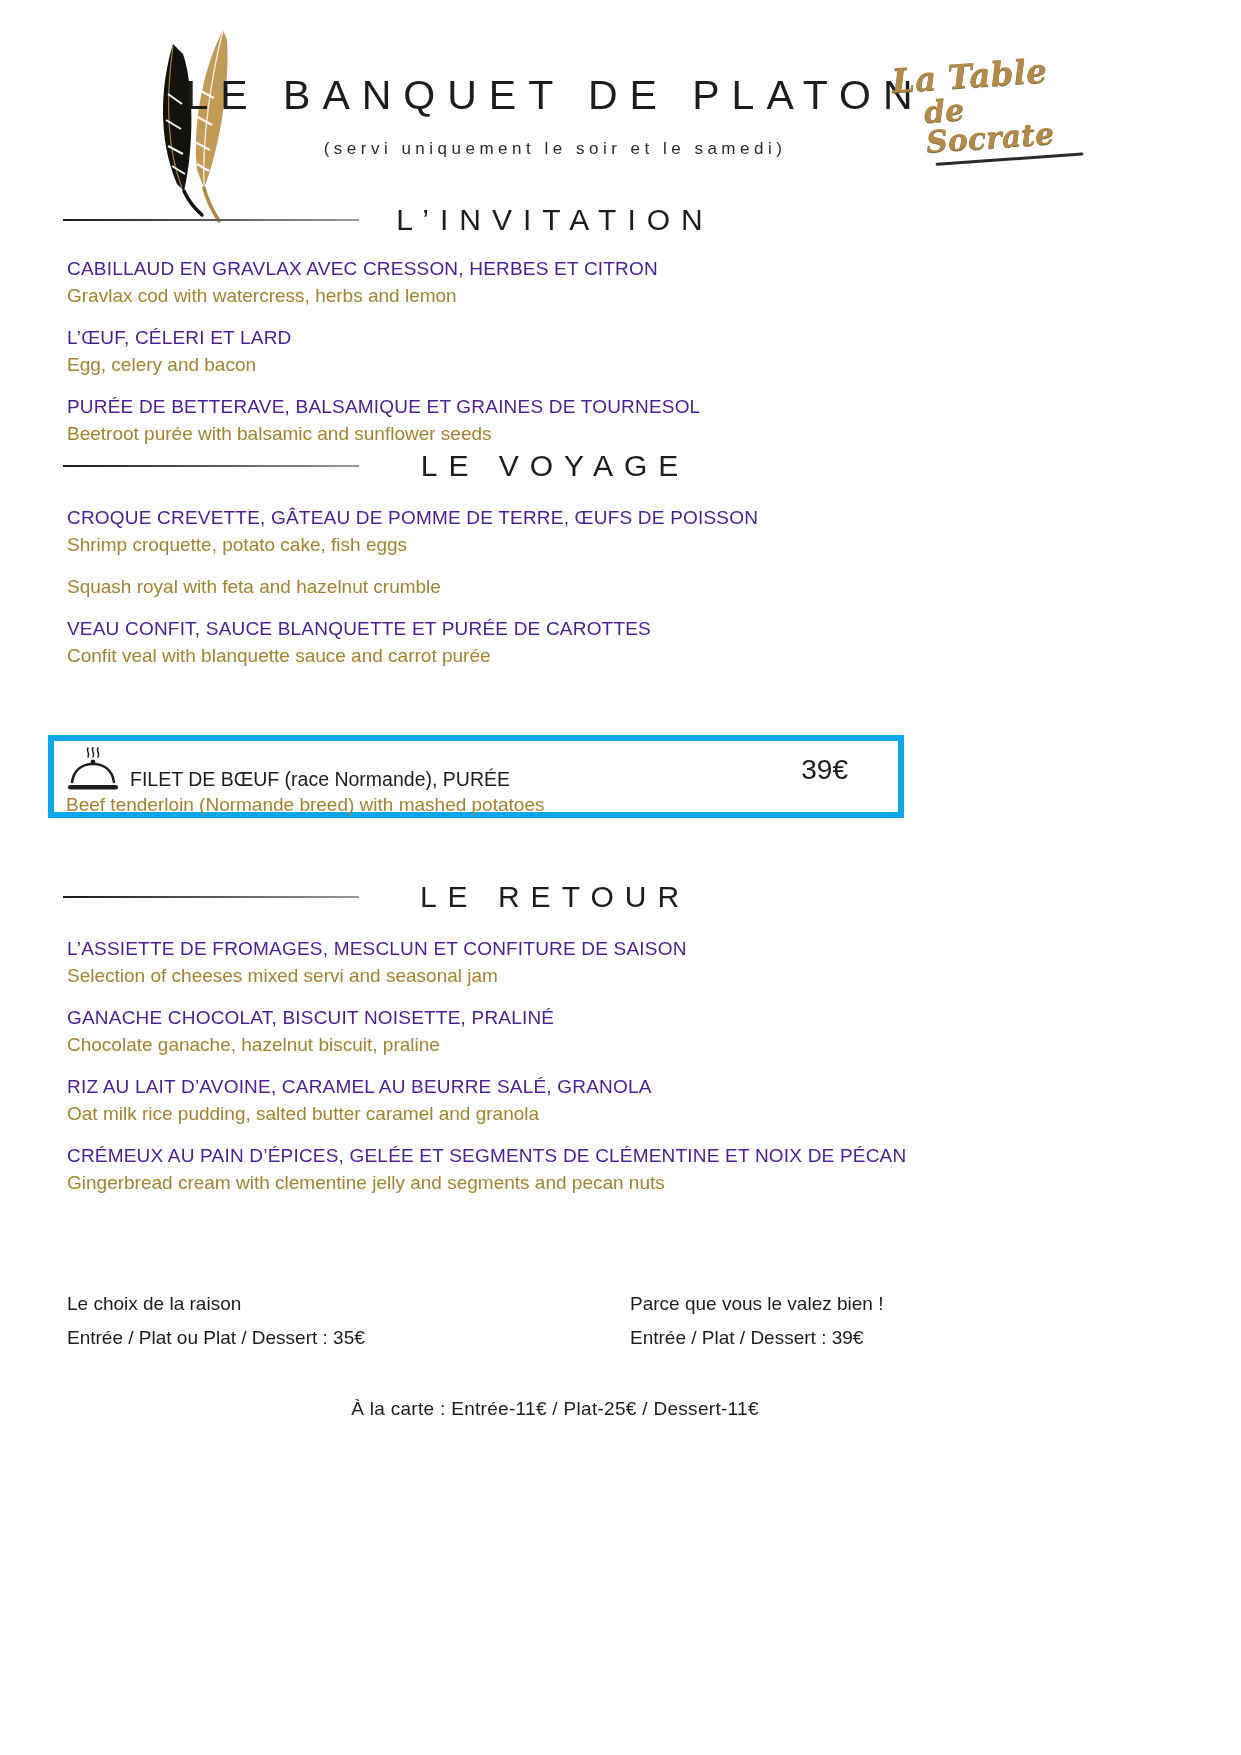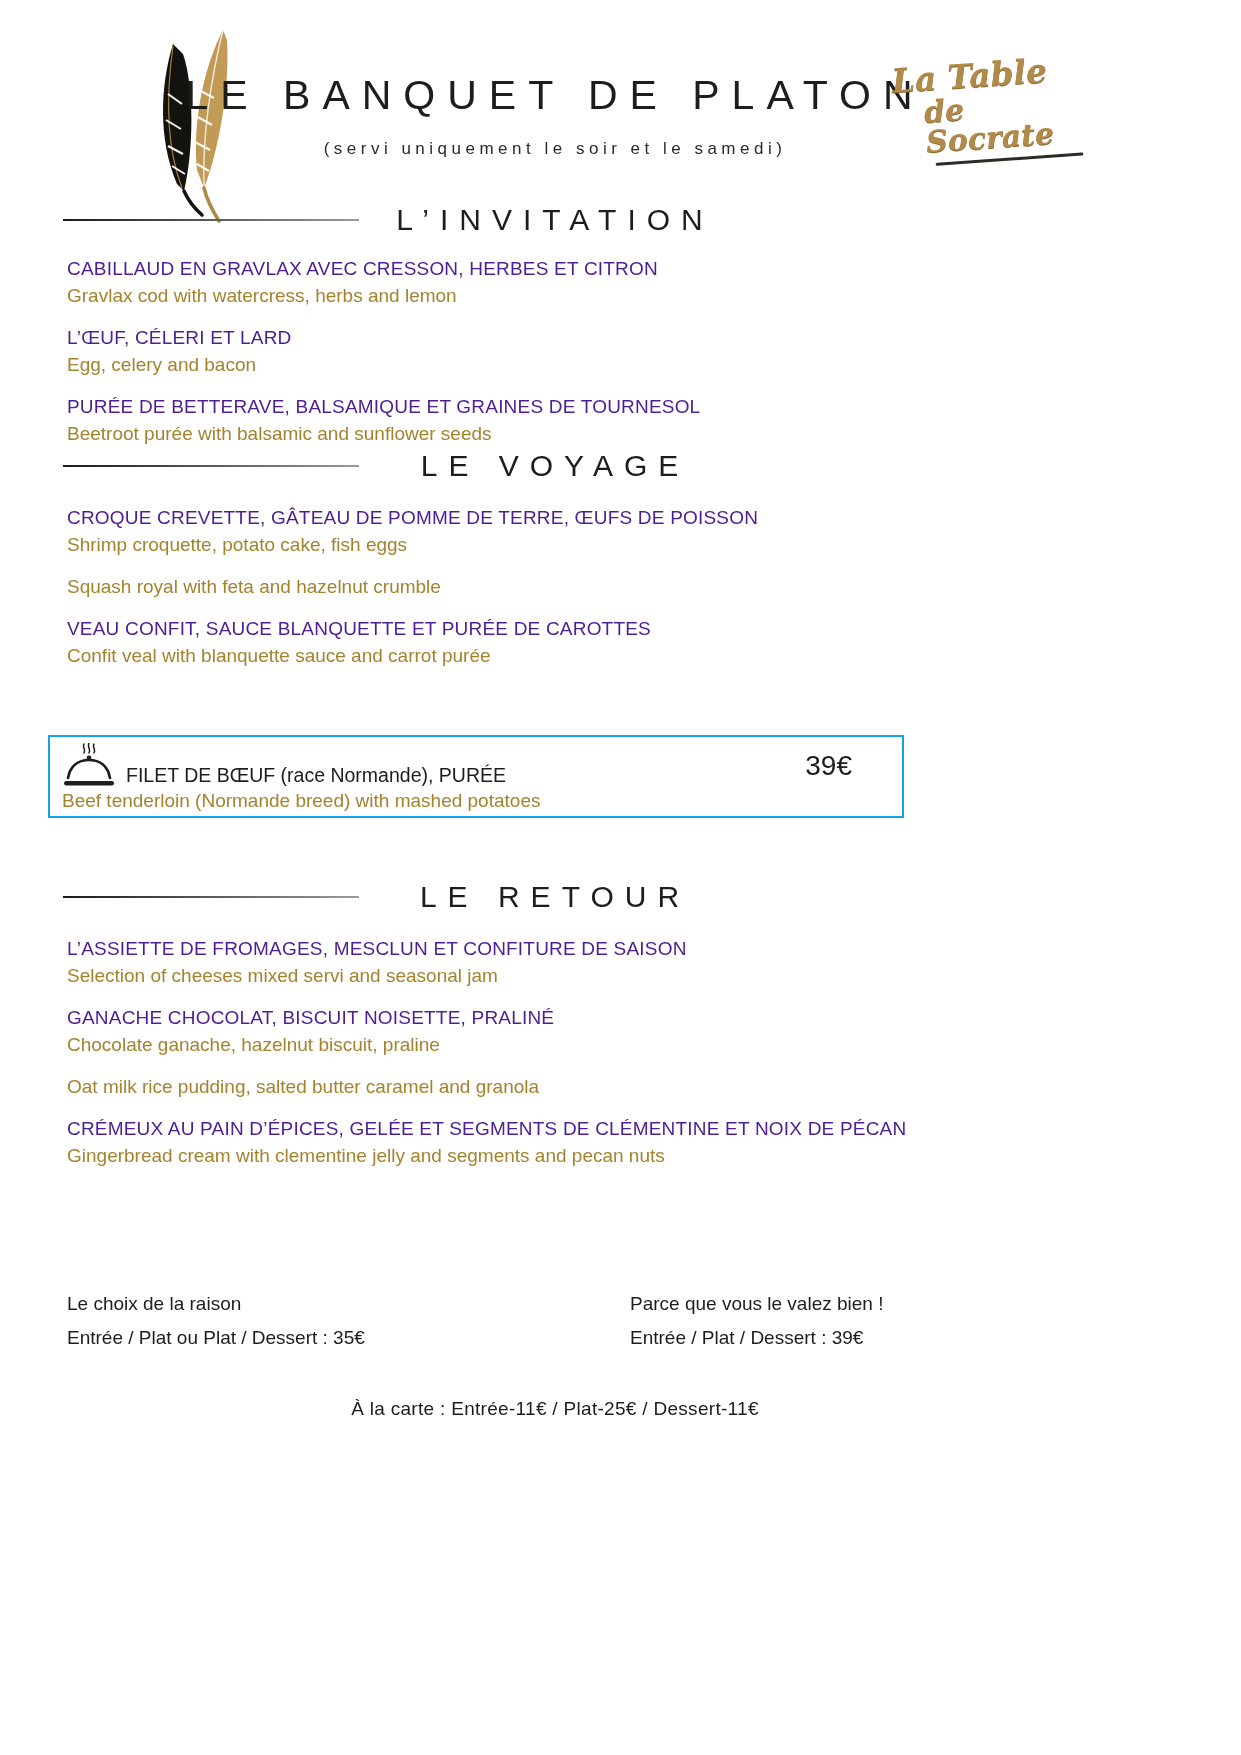"FILET DE BŒUF (race Normande)," .special-box { border: 2px solid #0ea5e9 -> 6px solid #0ea5e9 }
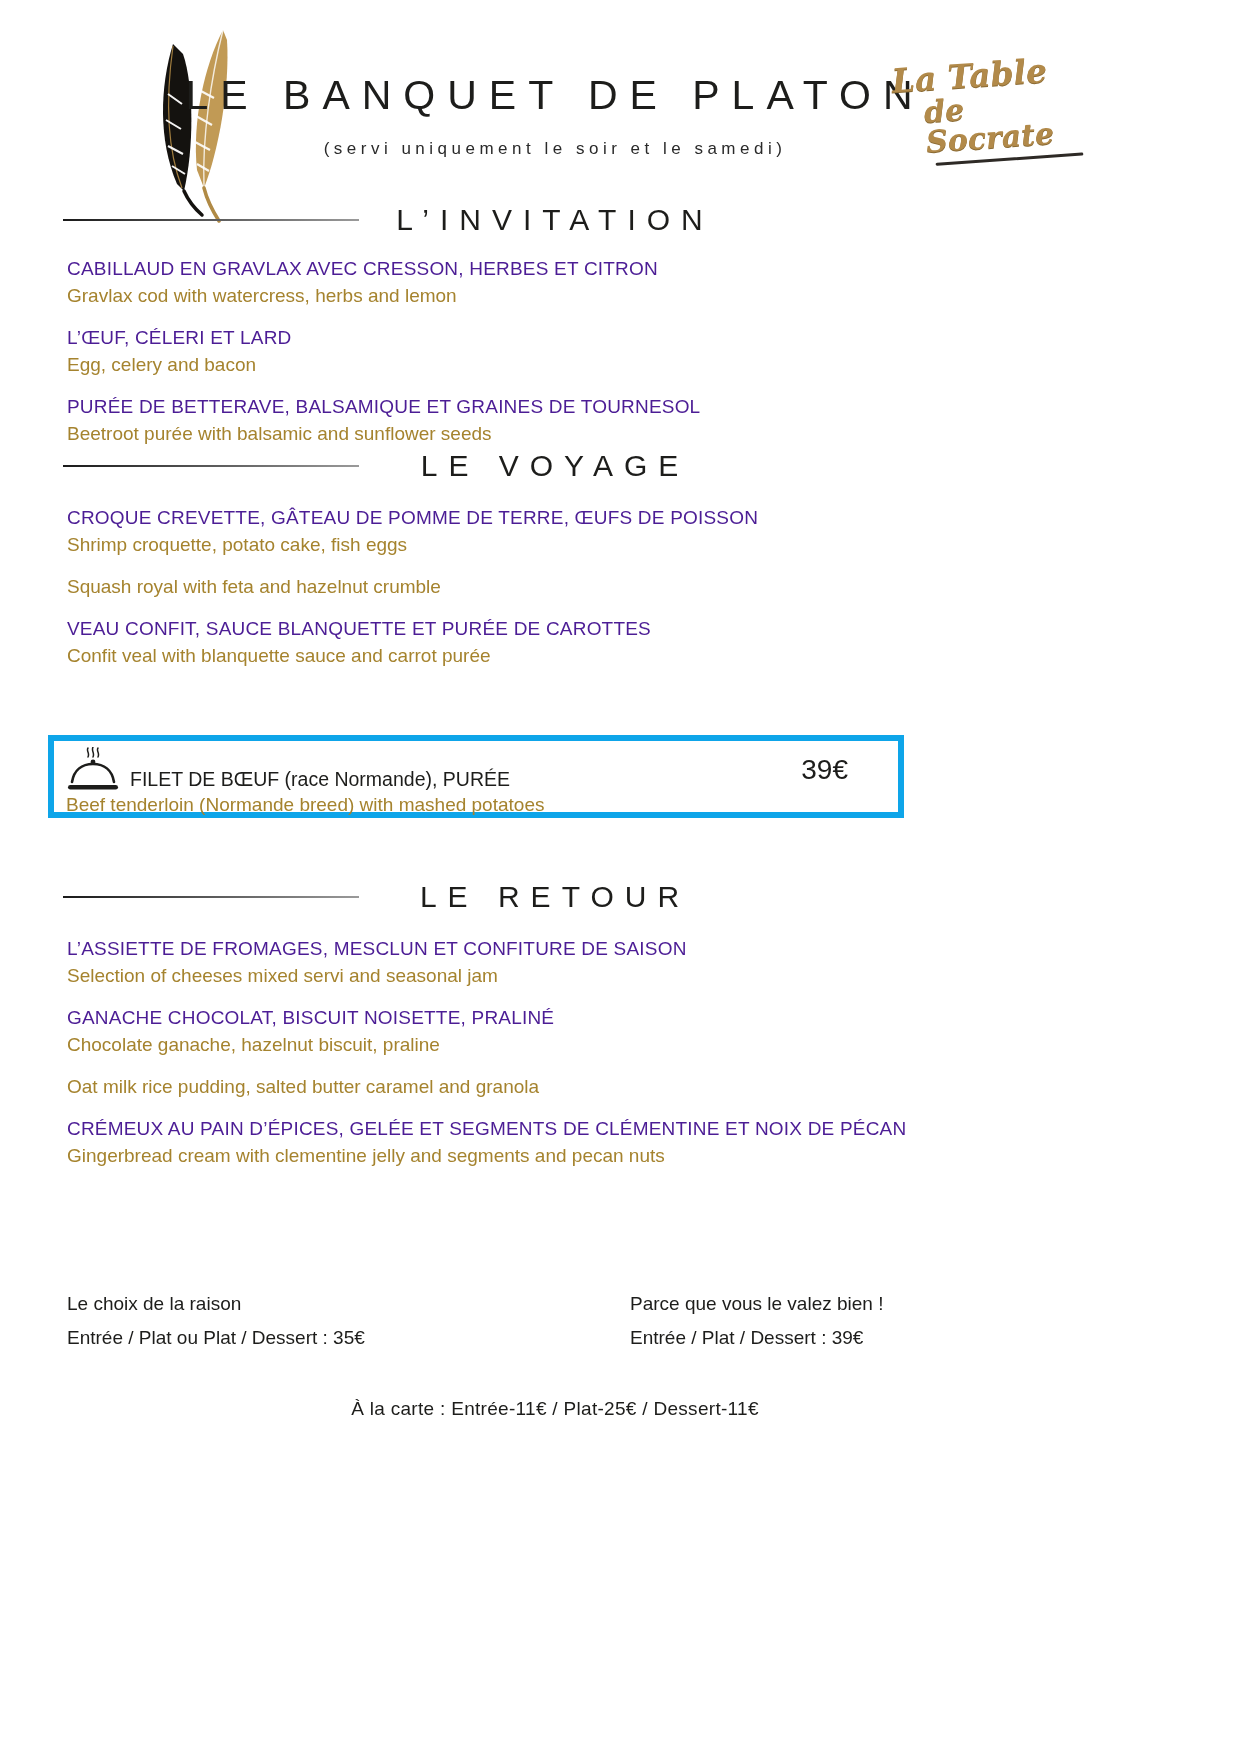"RIZ AU LAIT D’AVOINE, CARAMEL" div.item-fr { html: none -> <div>RIZ AU LAIT D’AVOINE, CARAMEL AU BEURRE SALÉ, GRANOLA</div> }
